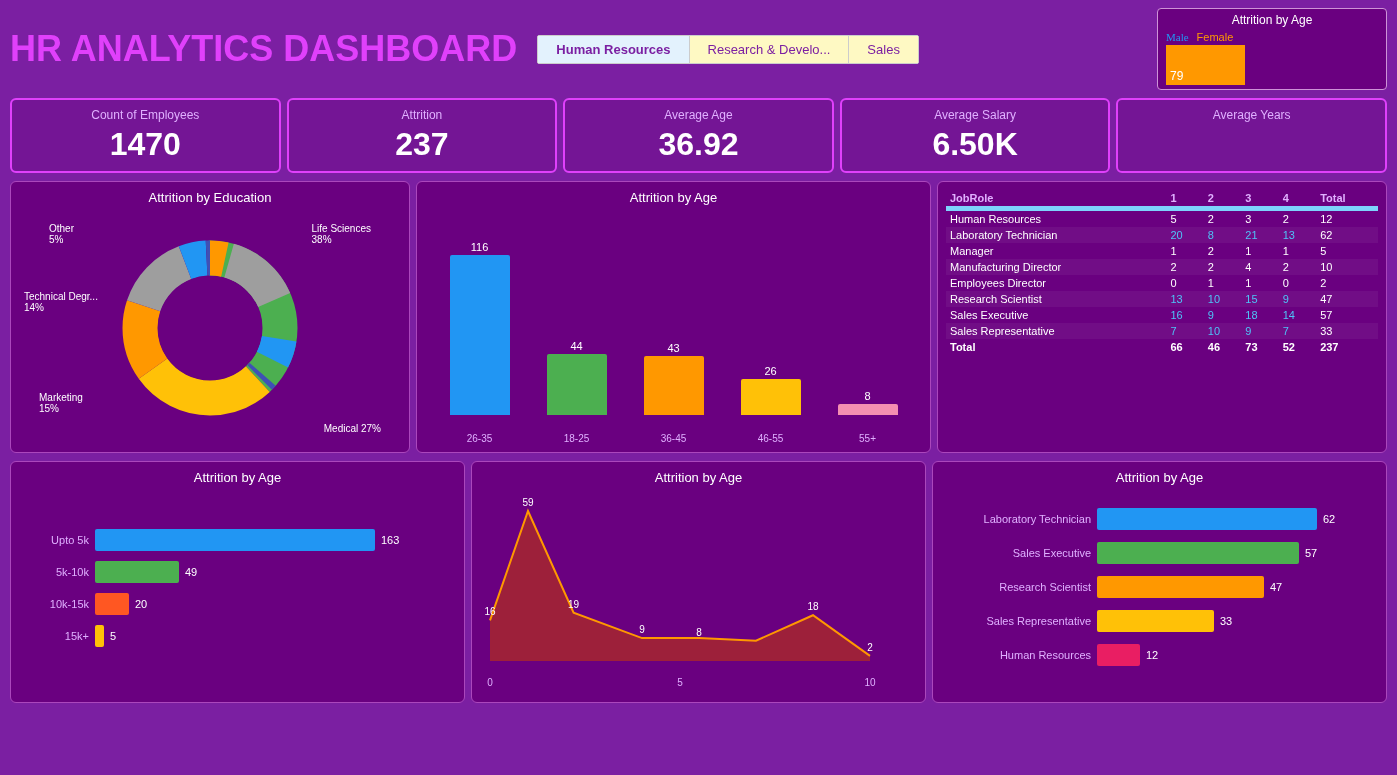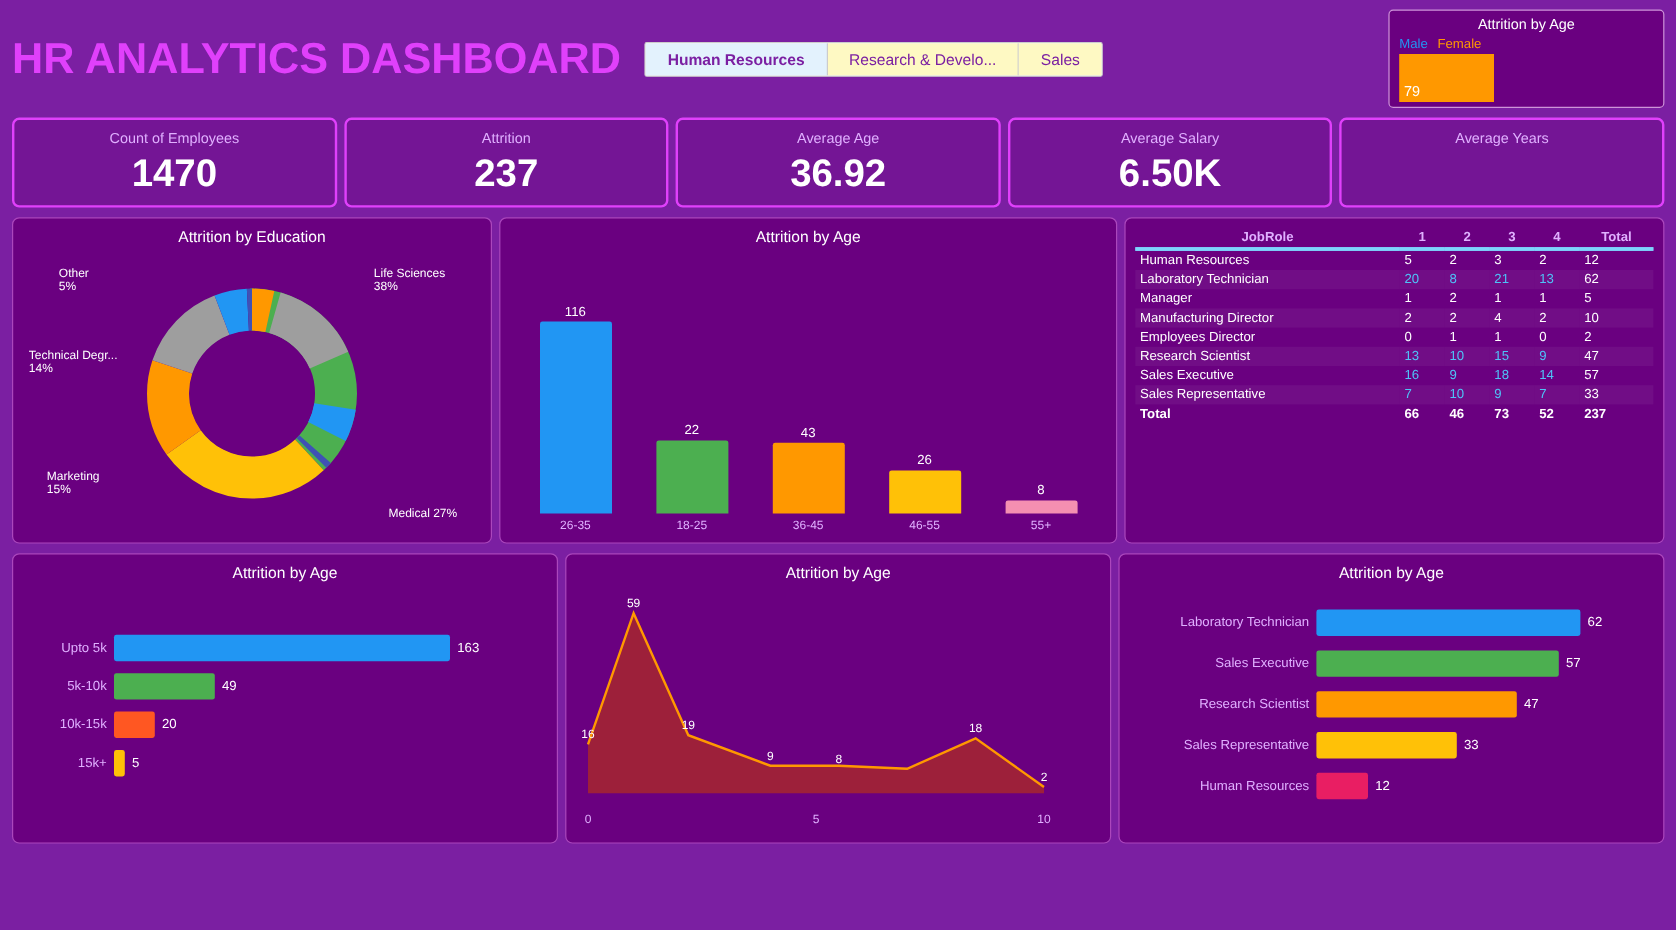"Male" .legend-male { font-family: none -> Liberation Serif, serif }
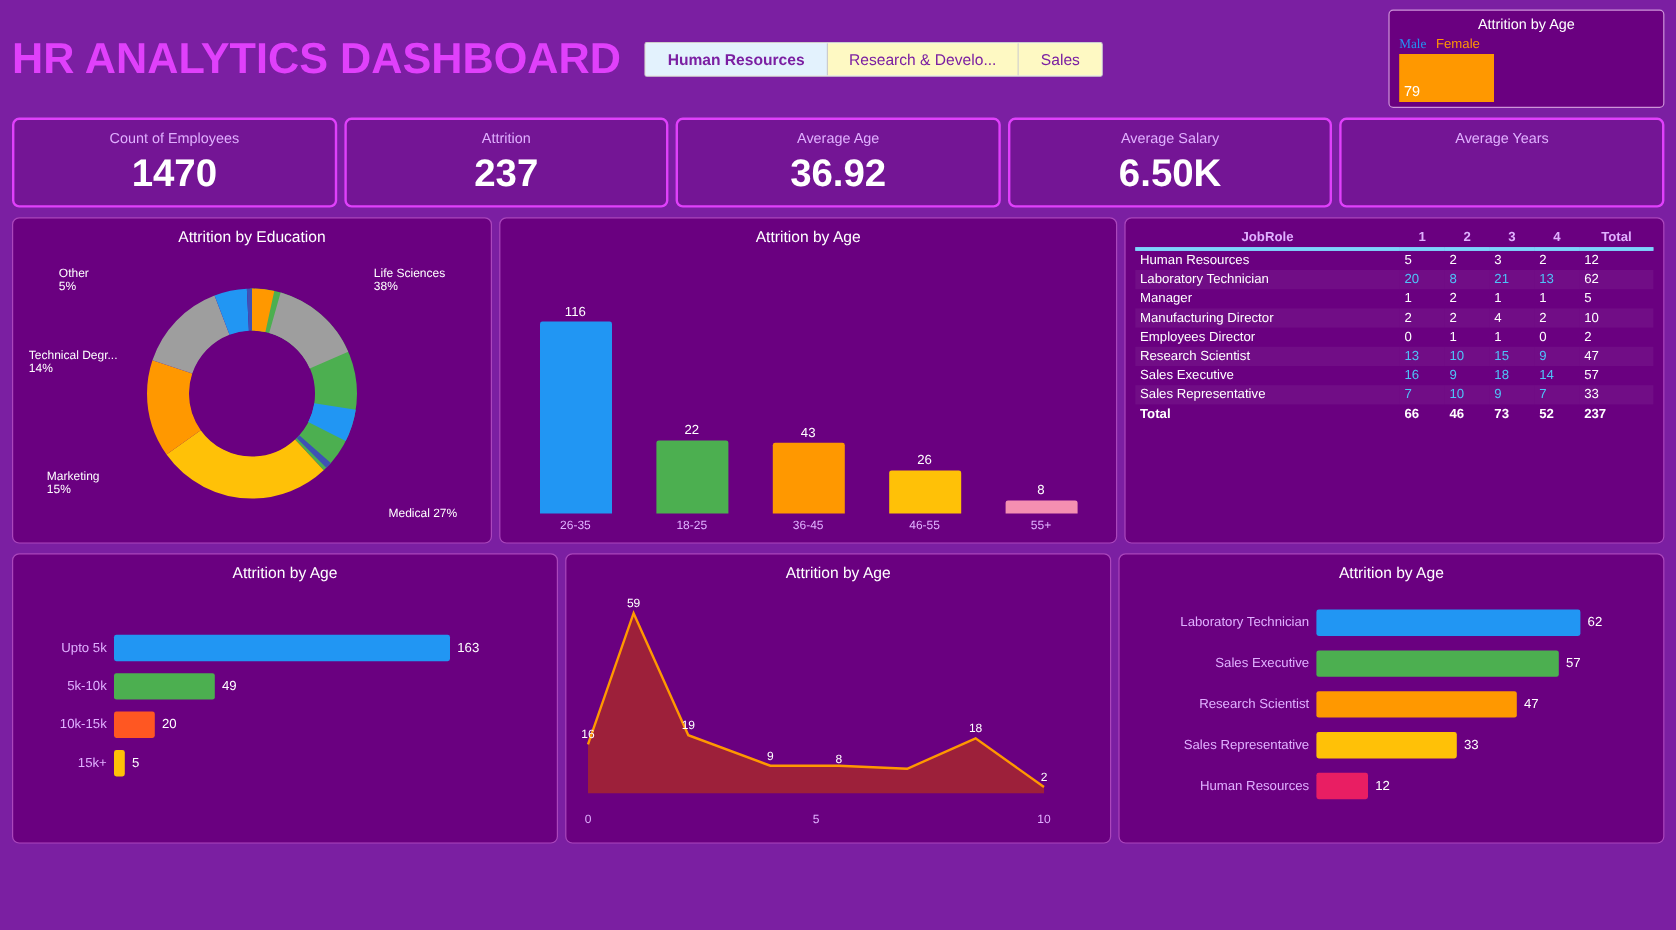"JobRole" th { border-bottom: 3px solid #7dd3fc -> 5px solid #7dd3fc; text-align: center -> left }
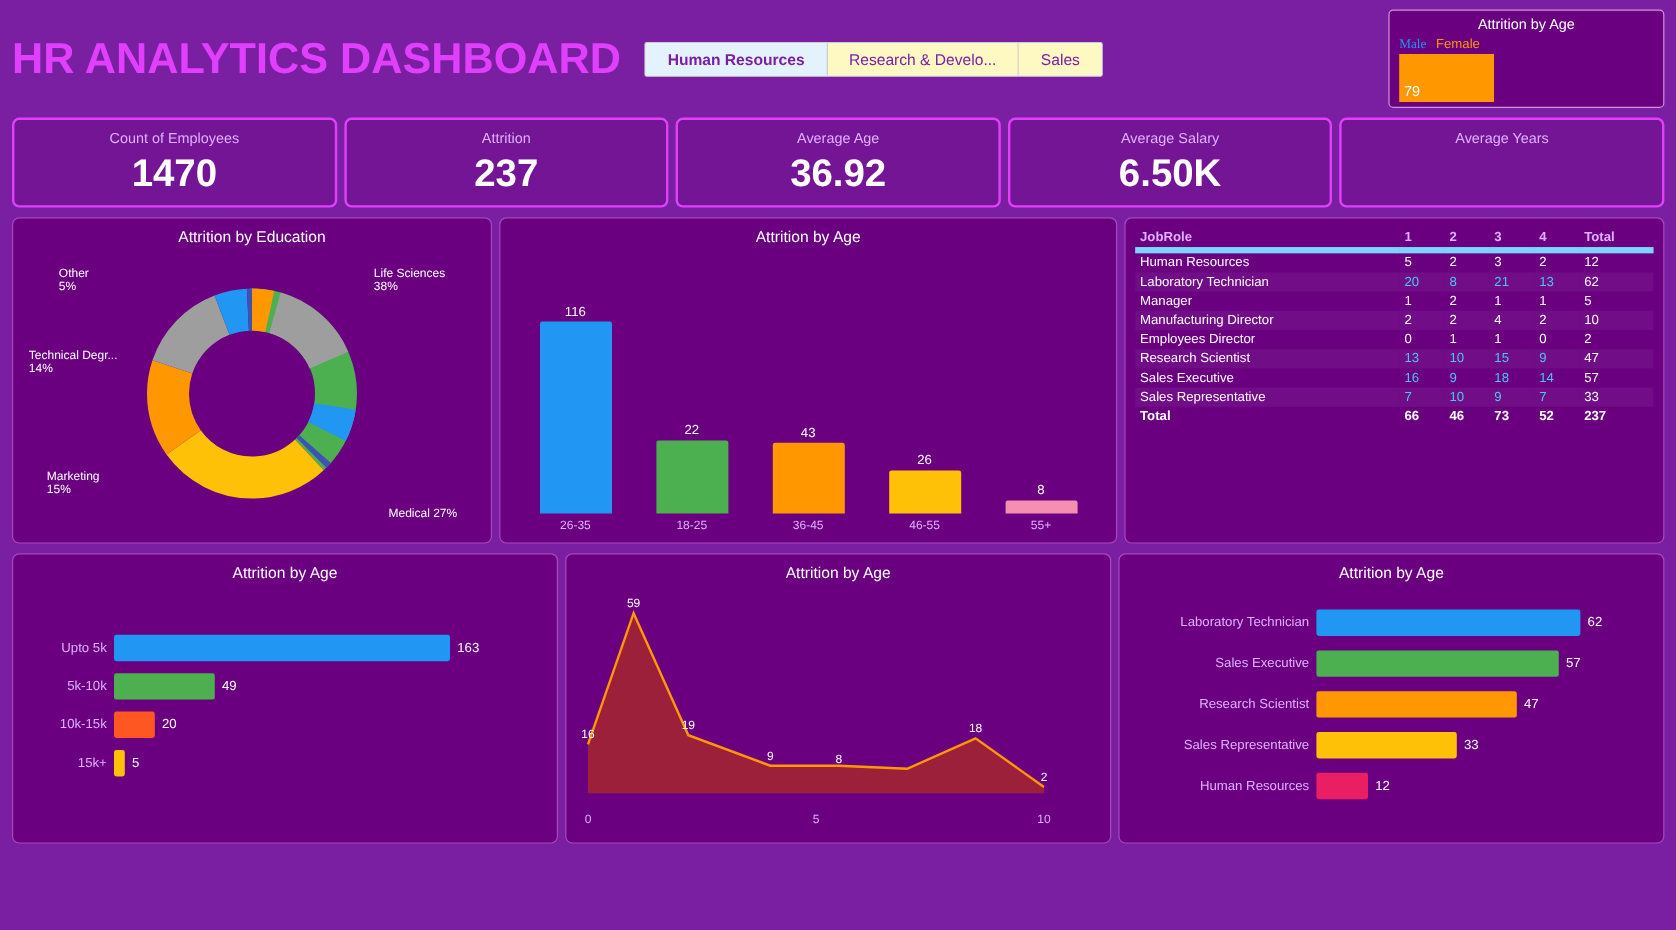"22" div.bar-val { text: 22 -> 44 }
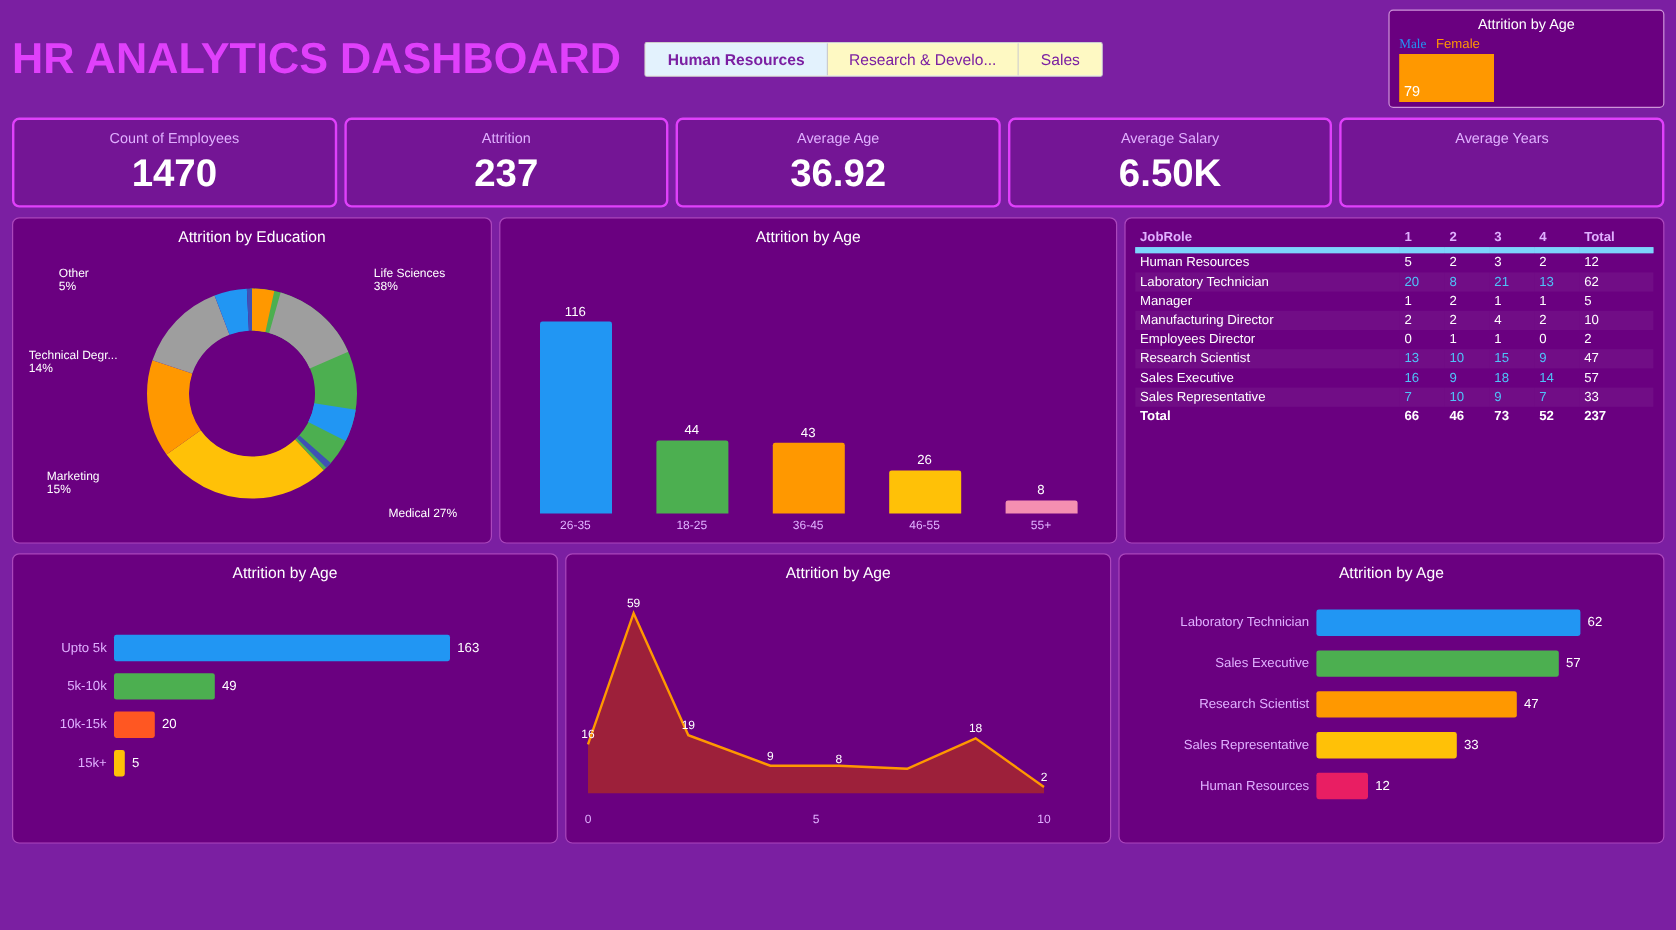"26-35" .bar-lbl { margin-top: 3px -> 16px }
